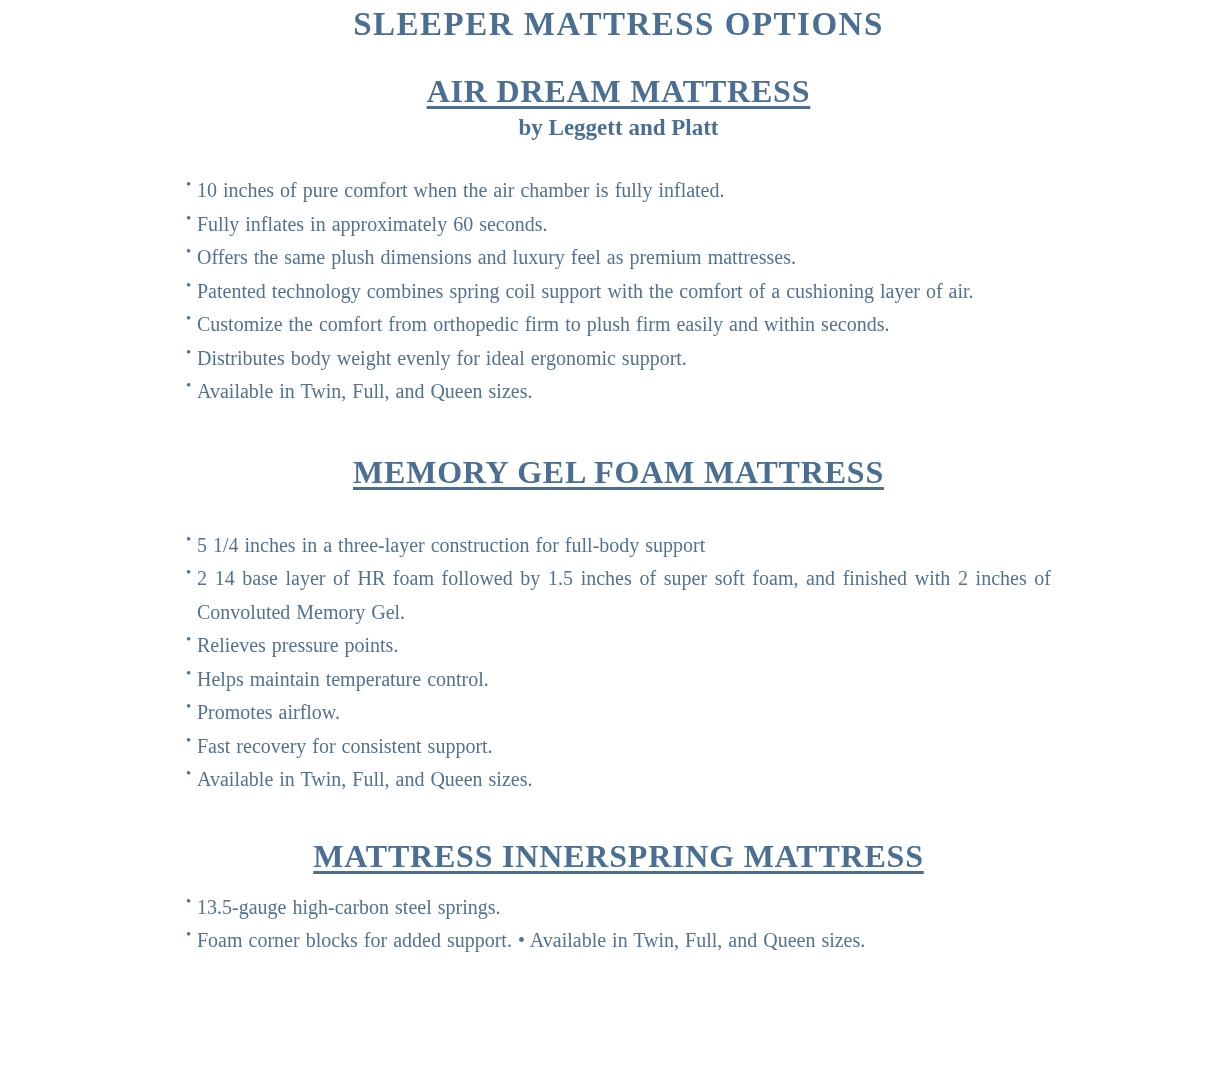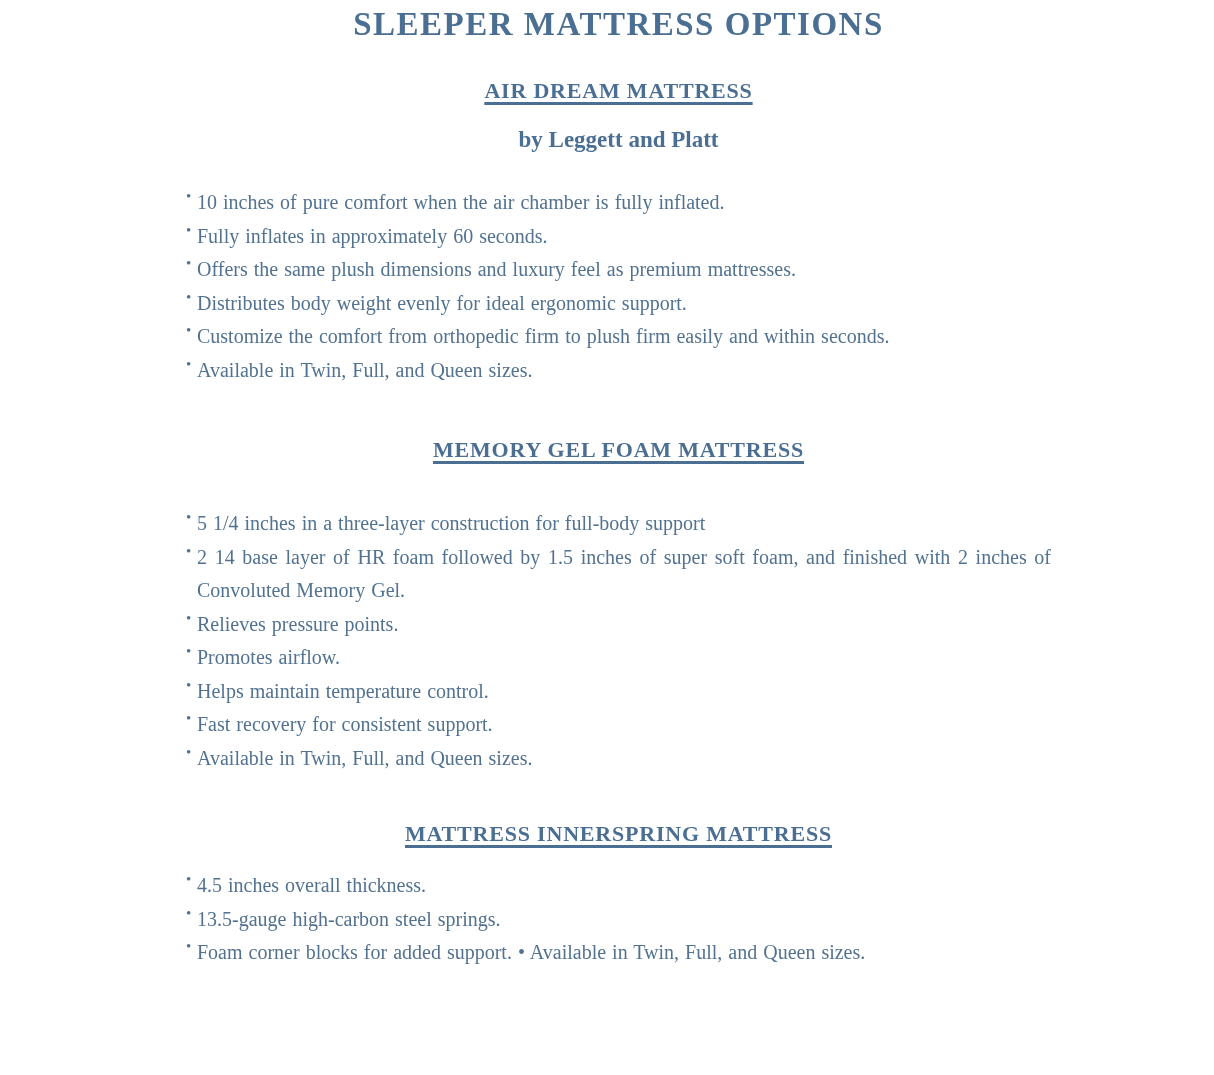"AIR DREAM MATTRESS" .section-heading { font-size: 22px -> 32px; margin: 16px -> 4px }
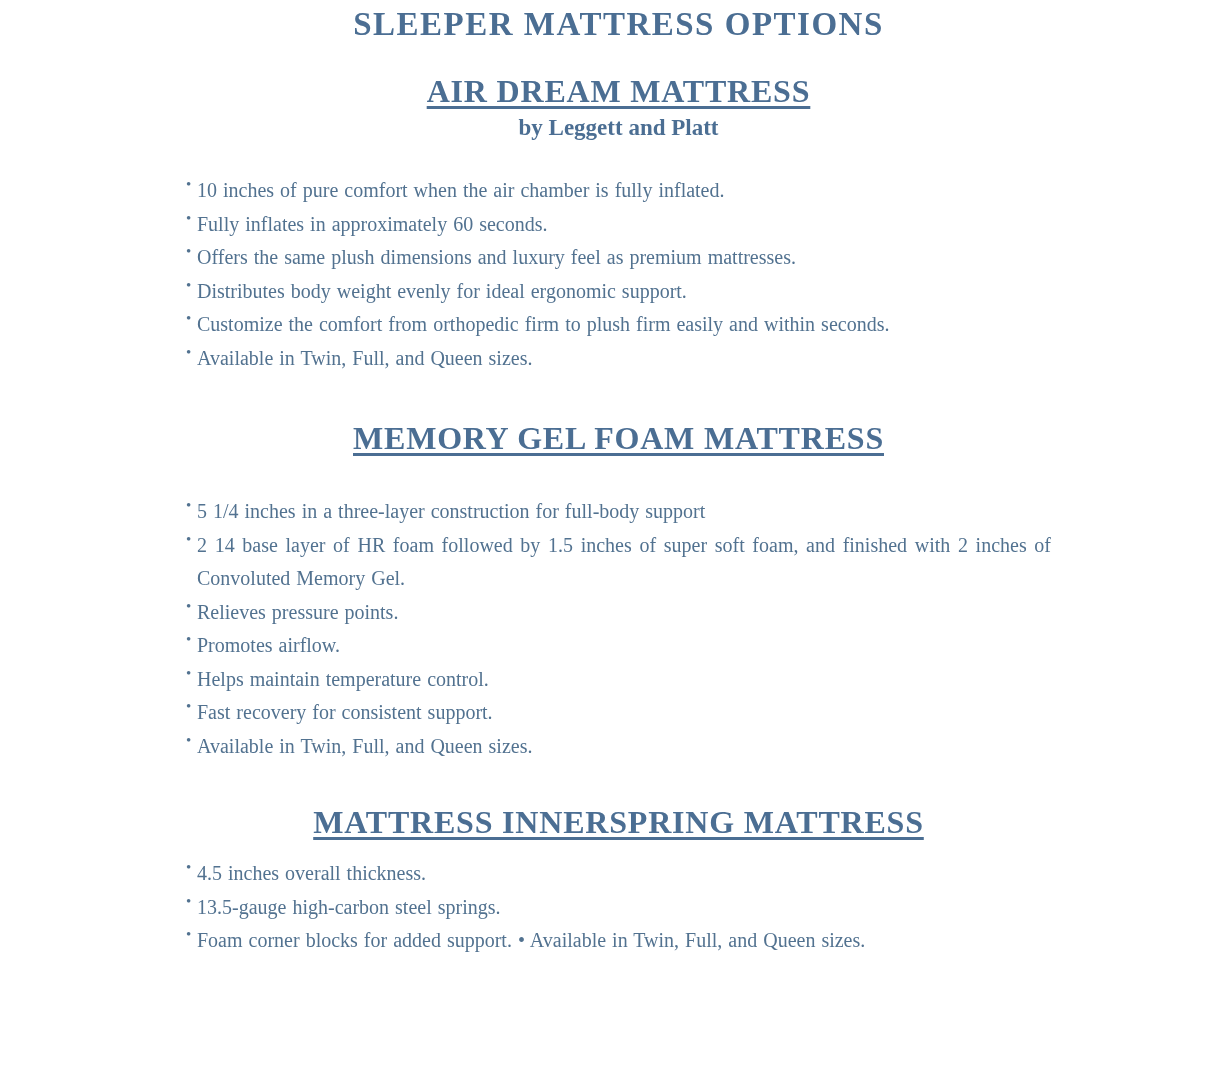"Patented technology combines spring coil" li { html: none -> <li>Patented technology combines spring coil support with the comfort of a cushioning layer of air.</li> }
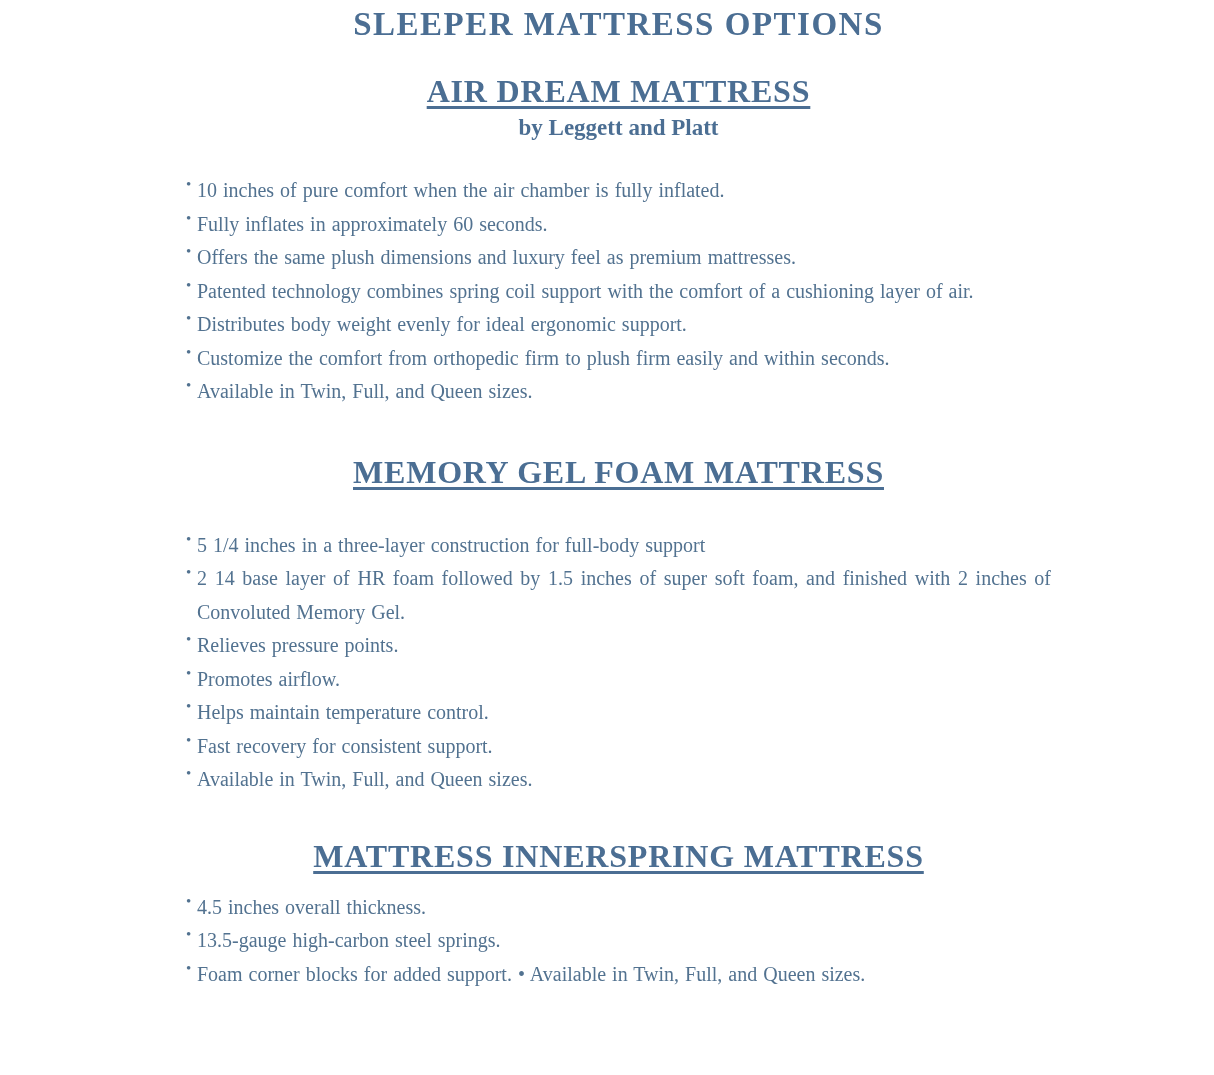"Distributes body weight evenly for" li { order: before "Customize the comfort from orthopedic" -> after "Customize the comfort from orthopedic" }
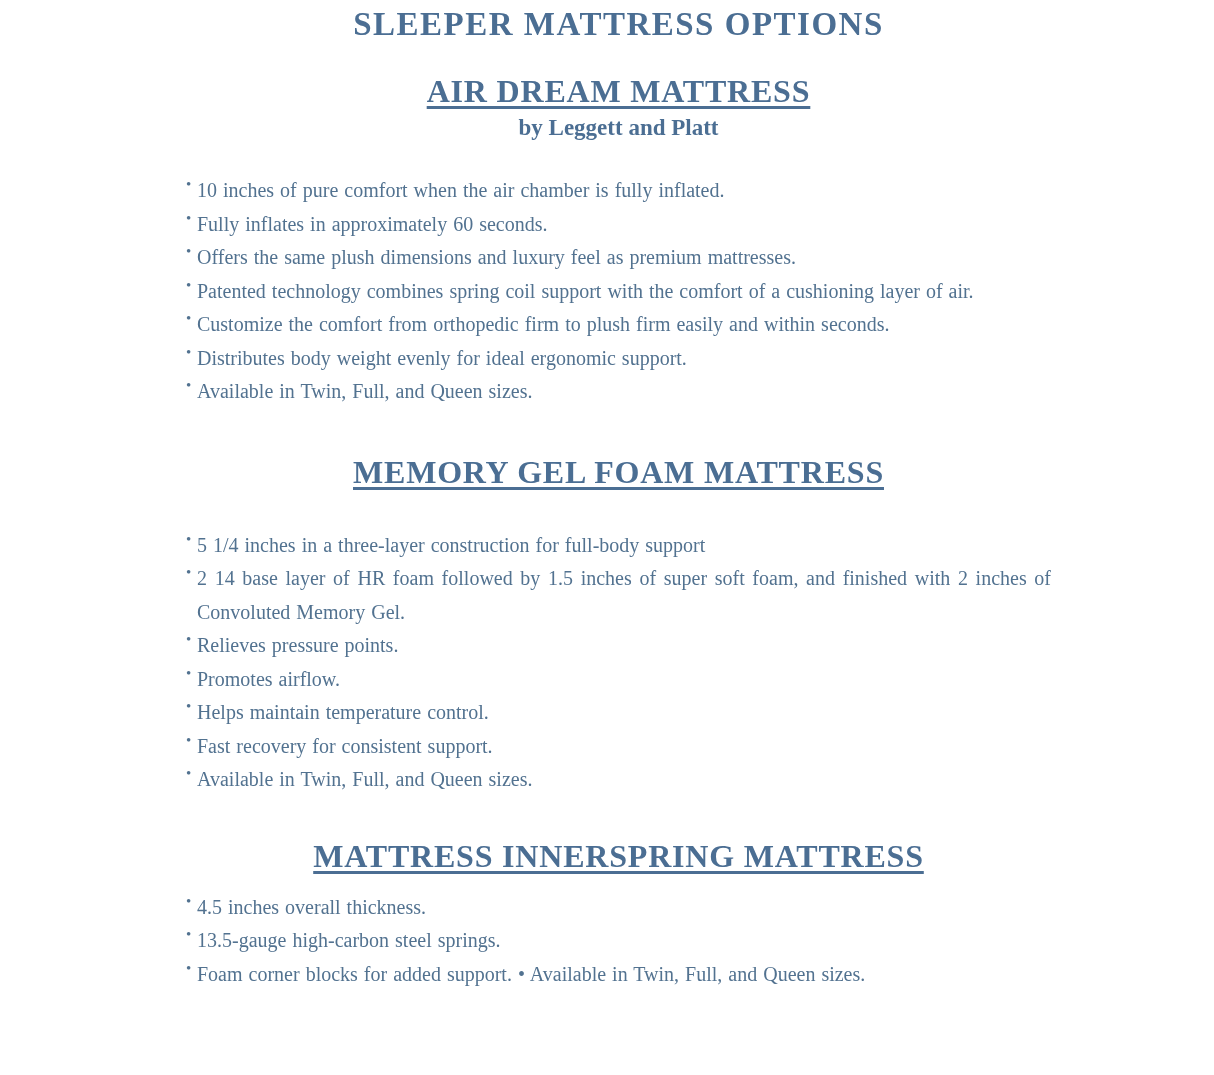"Promotes airflow." li { order: before "Helps maintain temperature control." -> after "Helps maintain temperature control." }
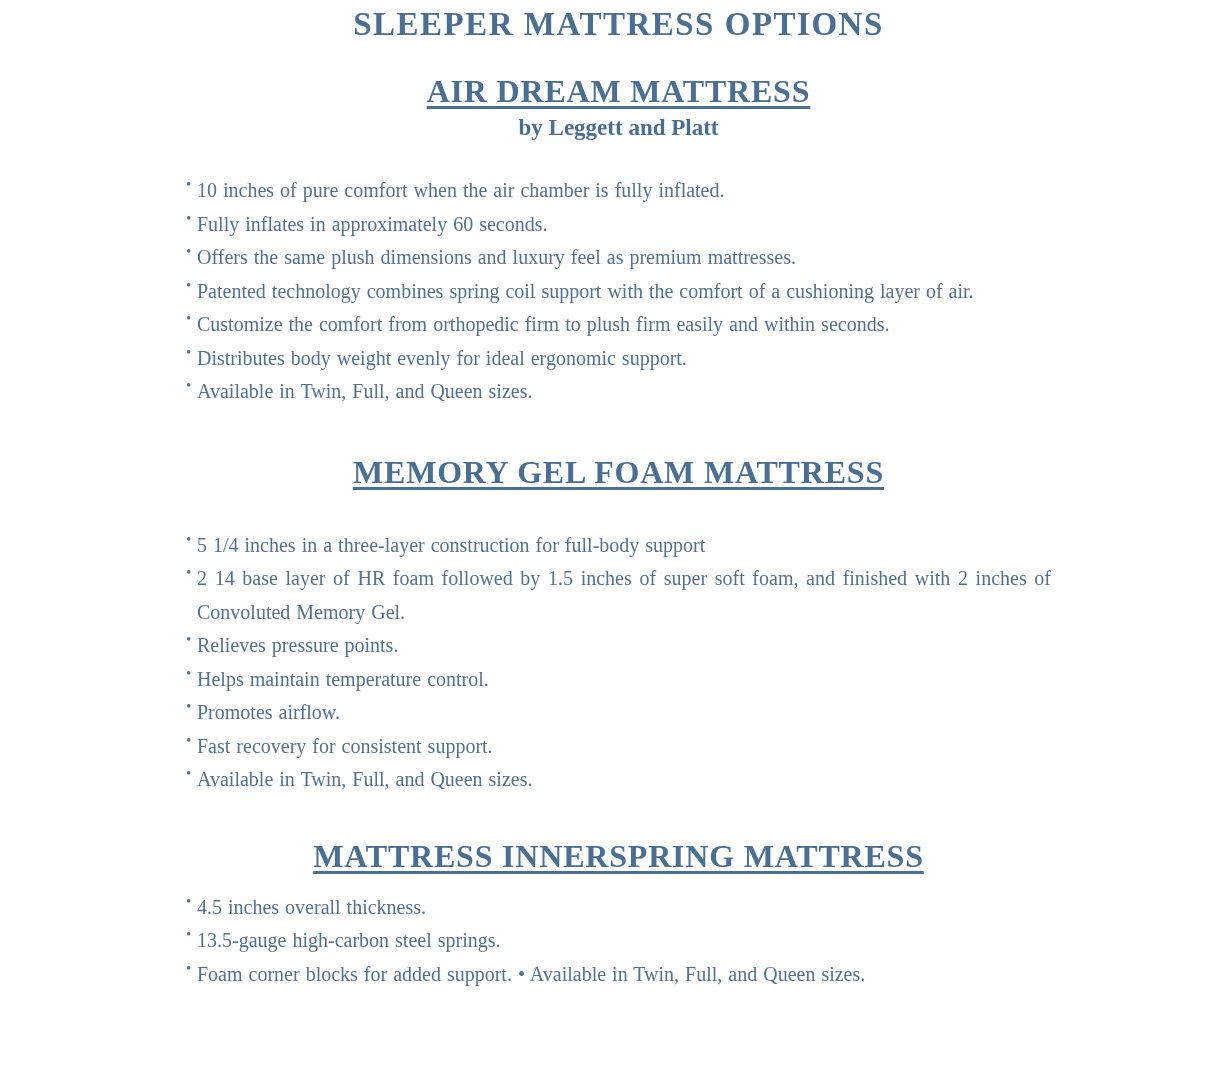"4.5 inches overall thickness." li { html: <li>4.5 inches overall thickness.</li> -> none }
